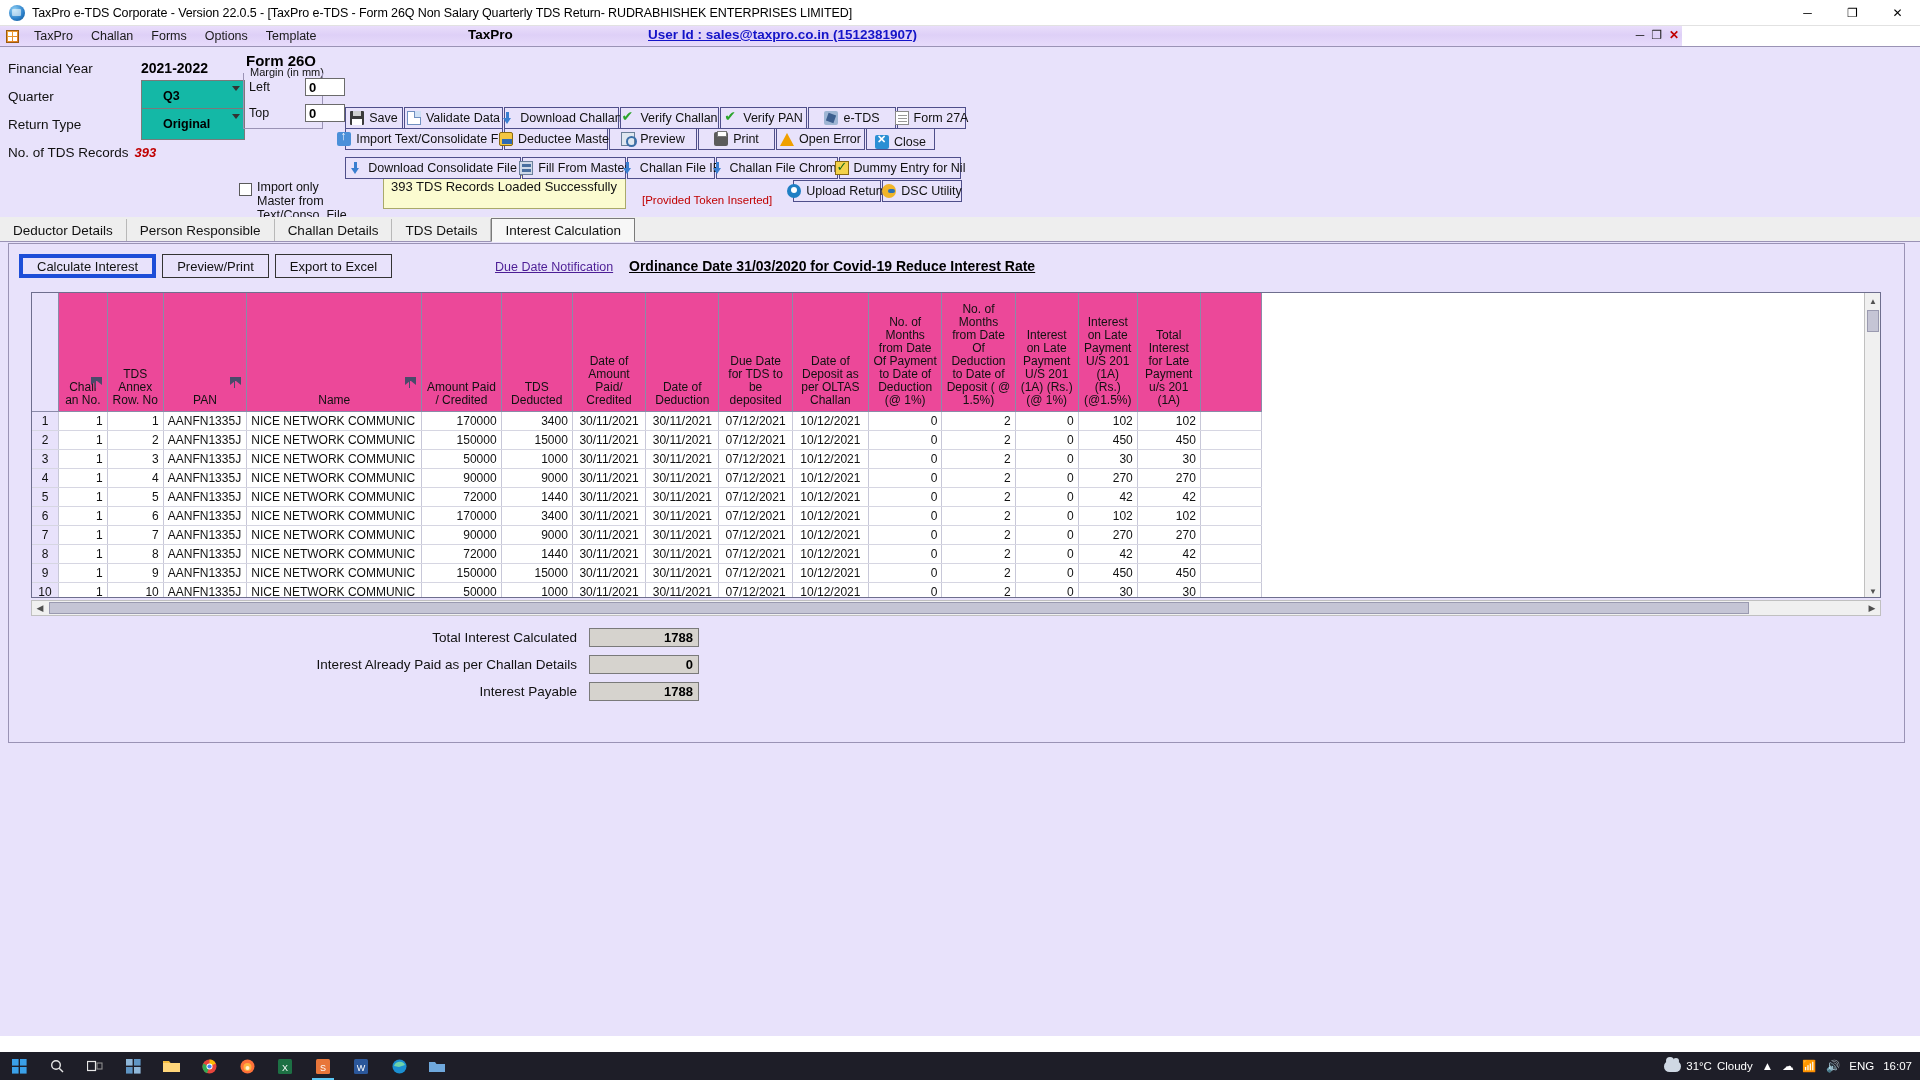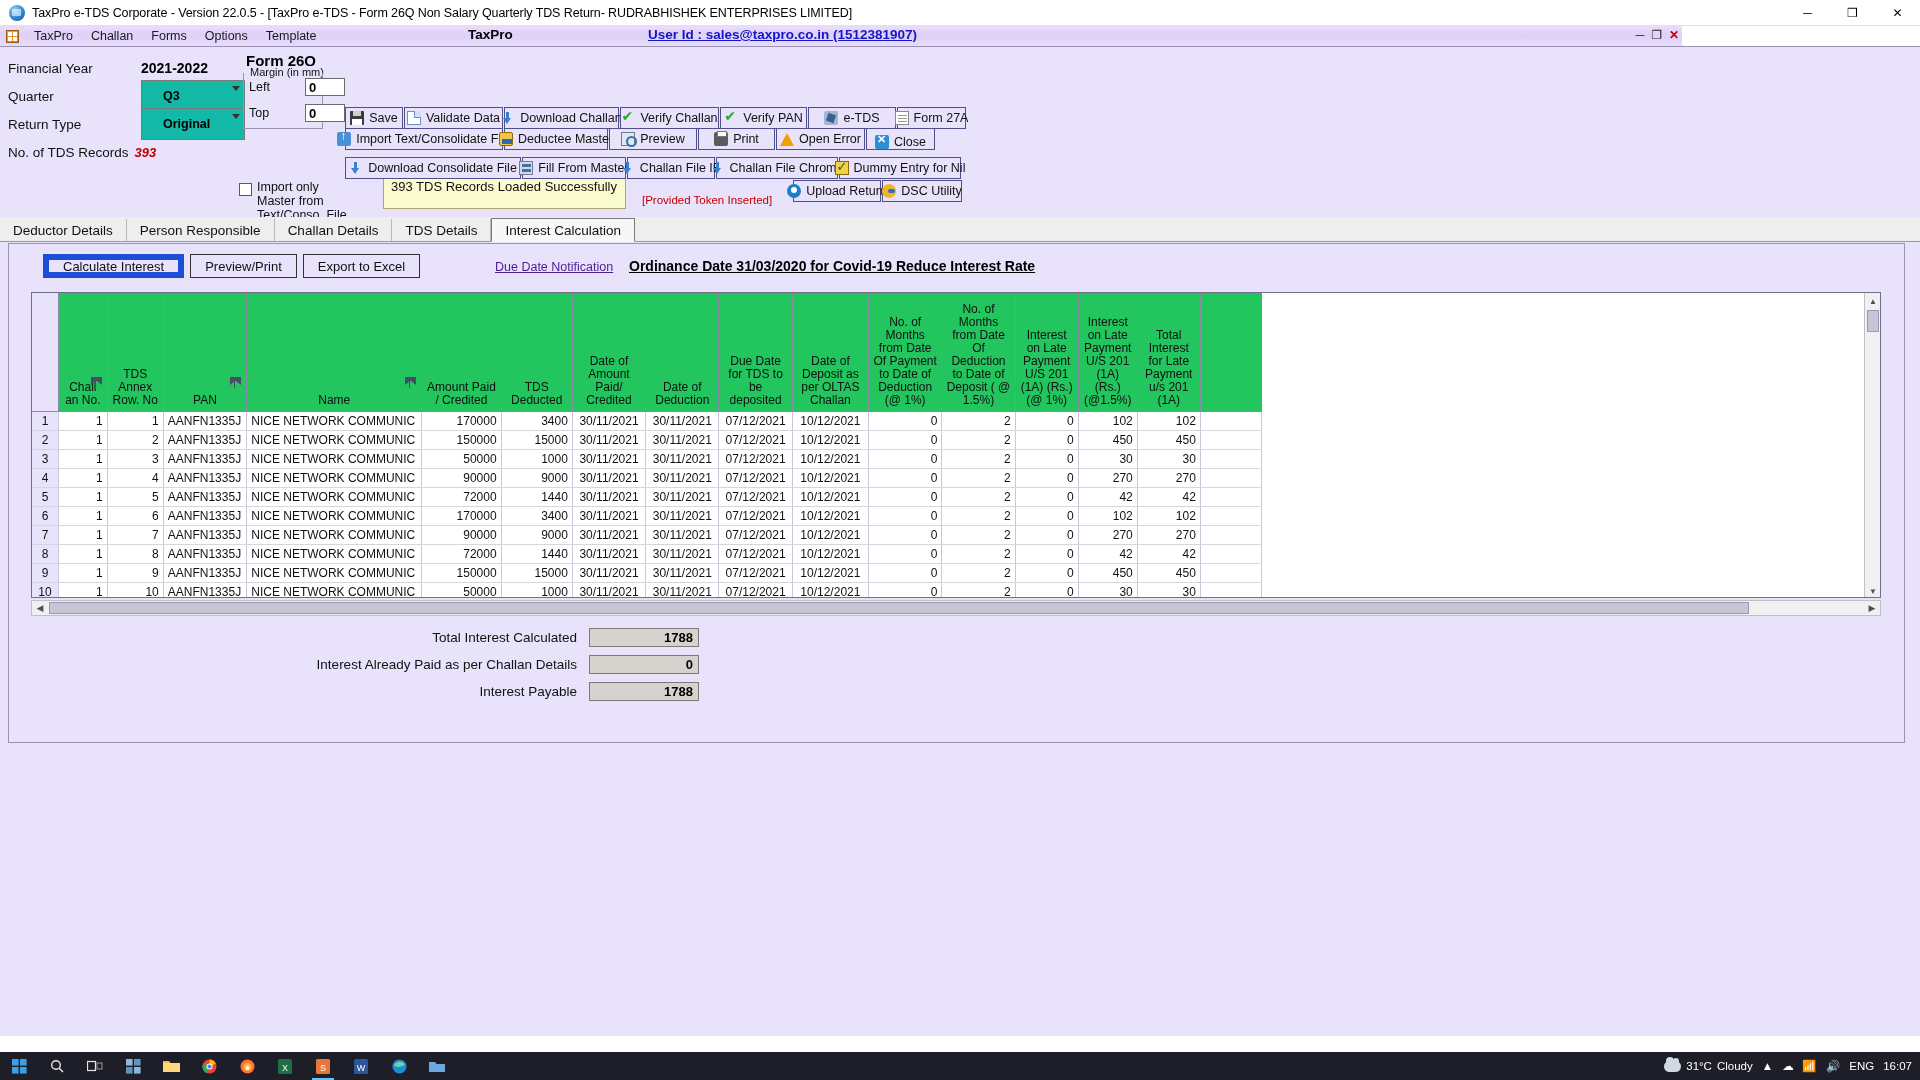"Calculate Interest" .abtn.primary { border: 6px solid #1d4ed8 -> 4px solid #1d4ed8; margin-left: 24px -> none }
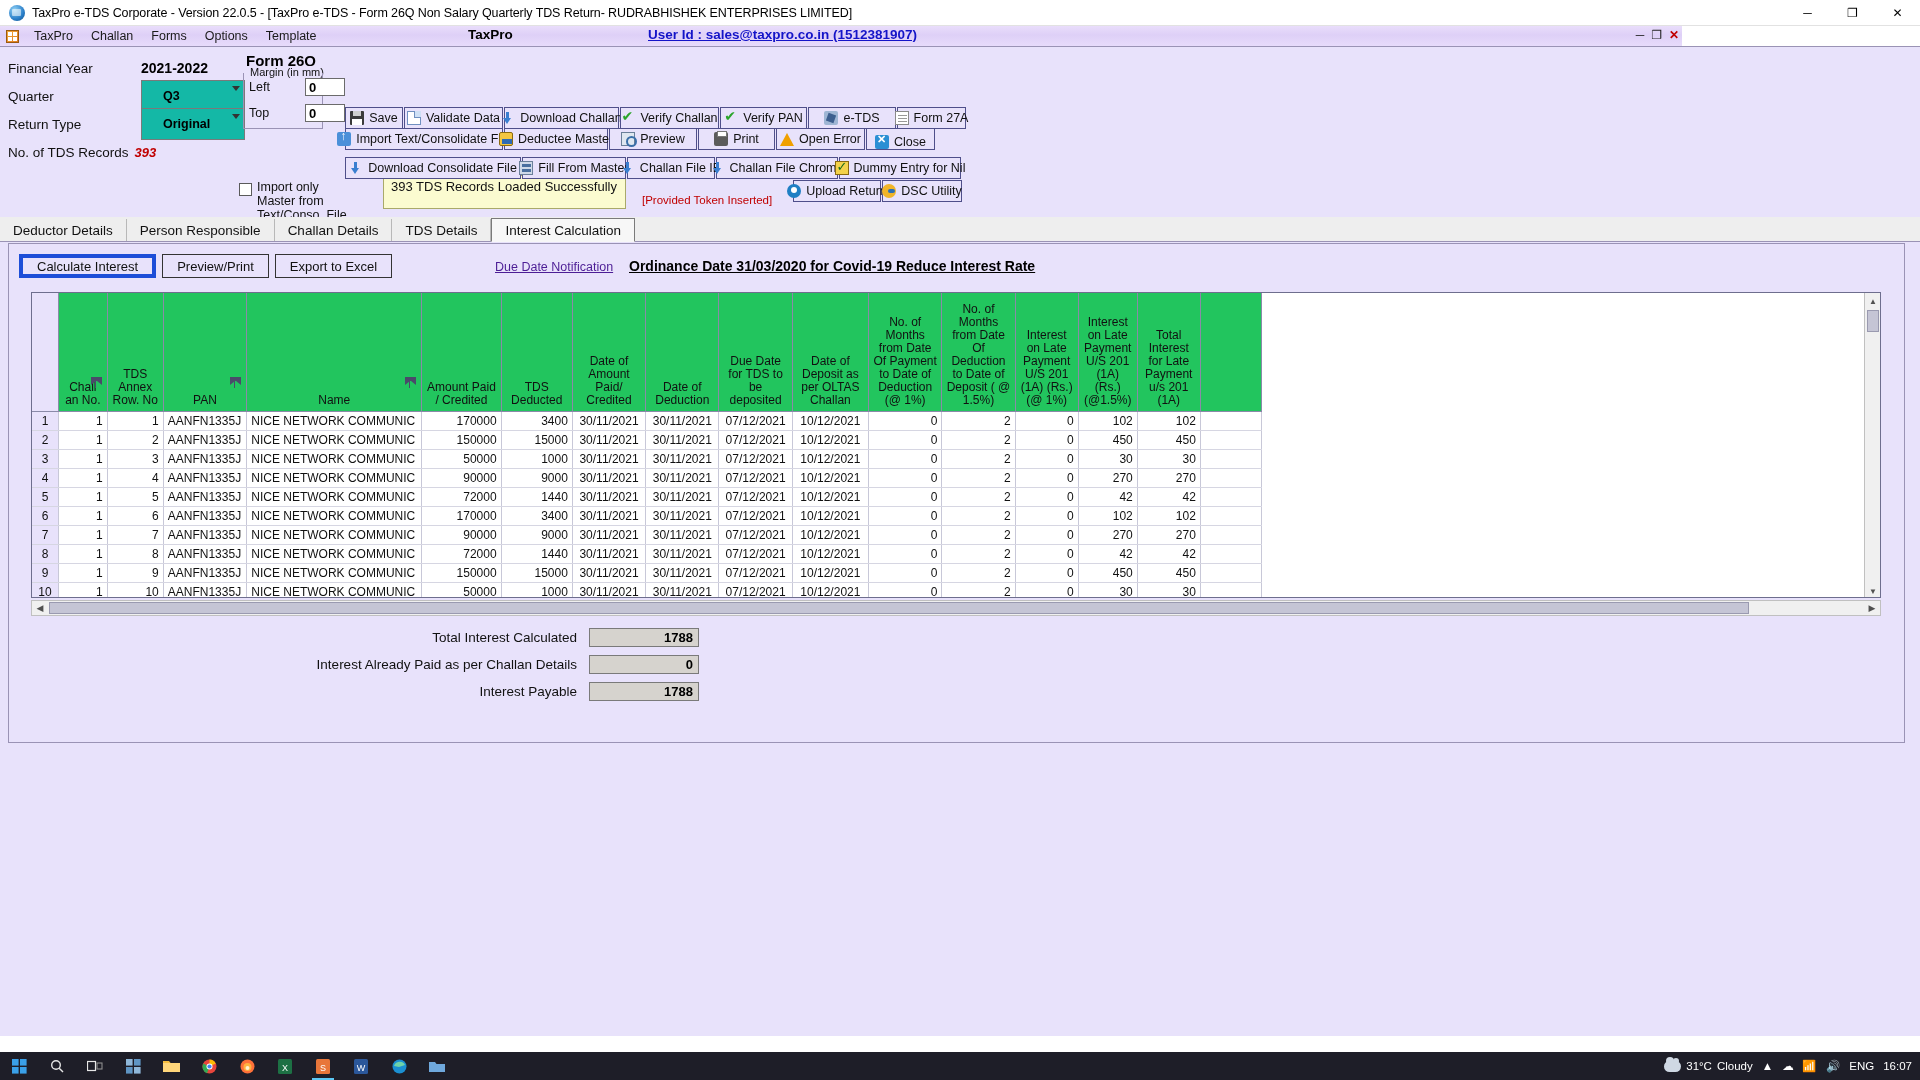"No. of Months from Date" table.grid th { background: #22c55e -> #ec4899 }
